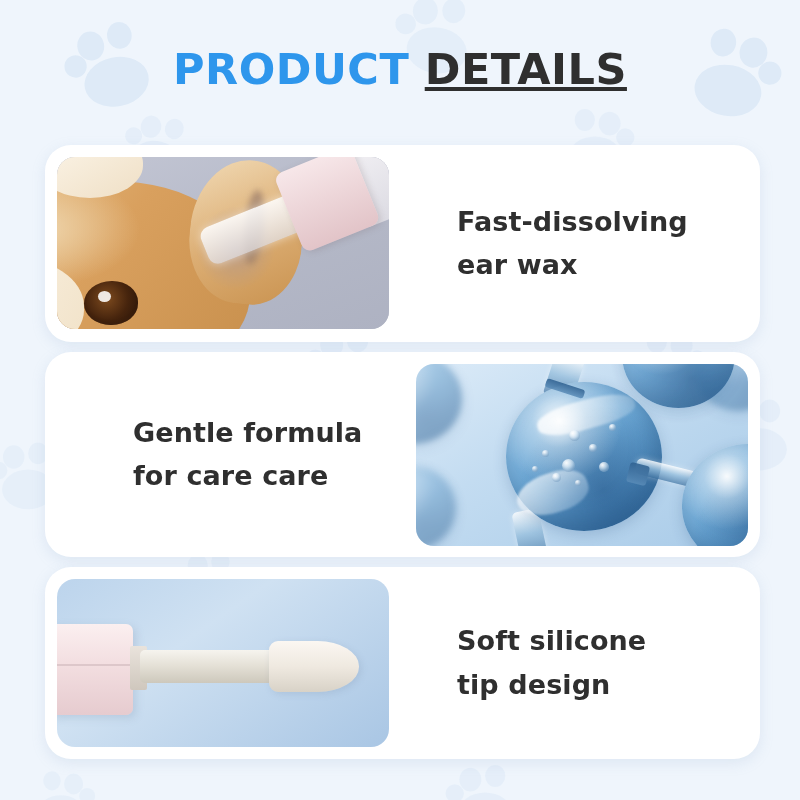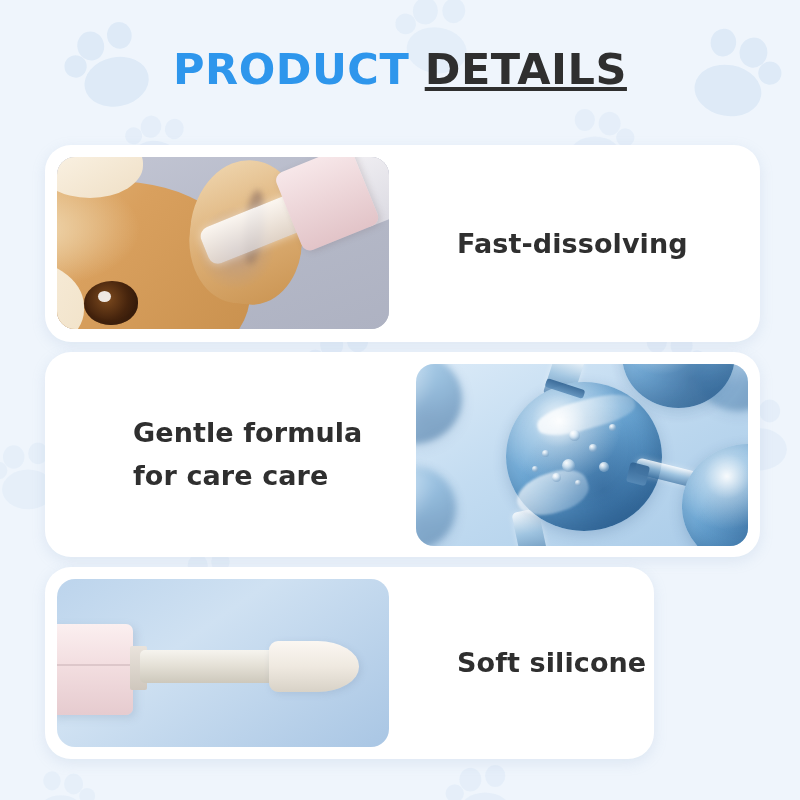"ear wax" span.ln { html: none -> <span>ear wax</span> }
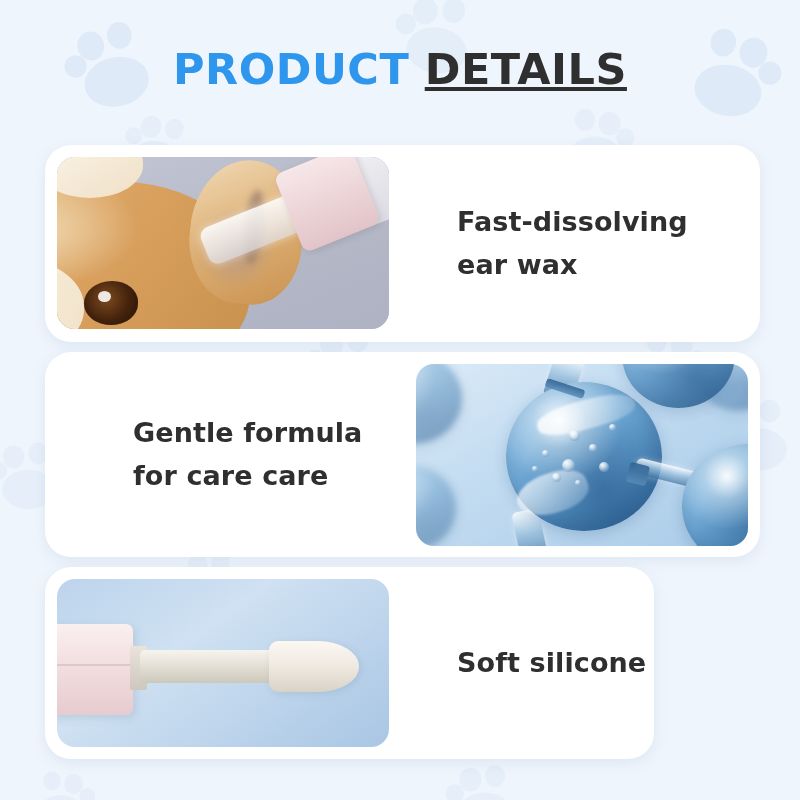"Soft silicone" #card-3 { width: 609px -> 715px }
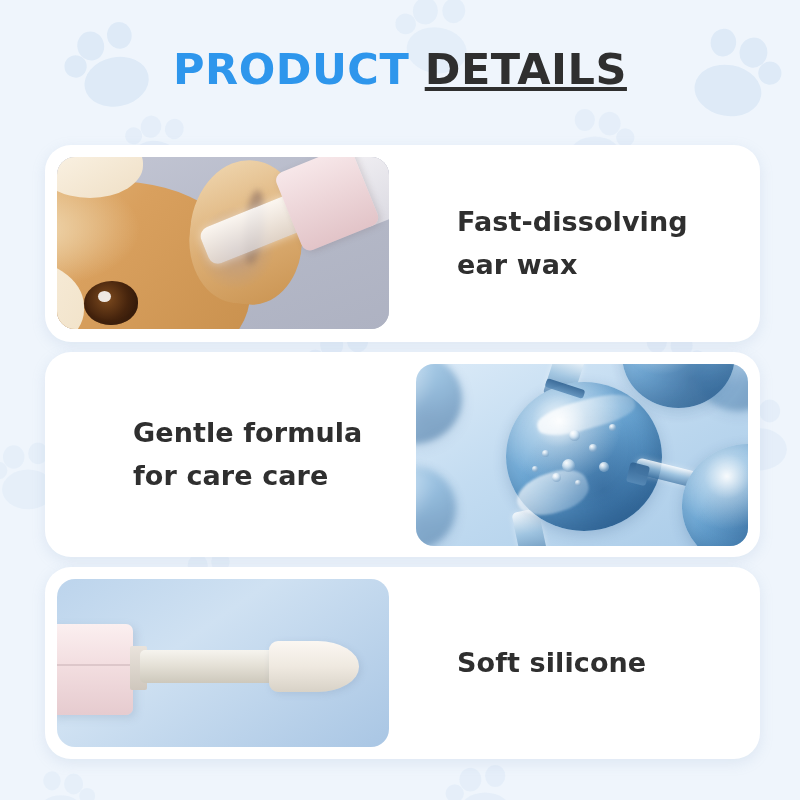"tip design" span.ln { html: none -> <span>tip design</span> }
